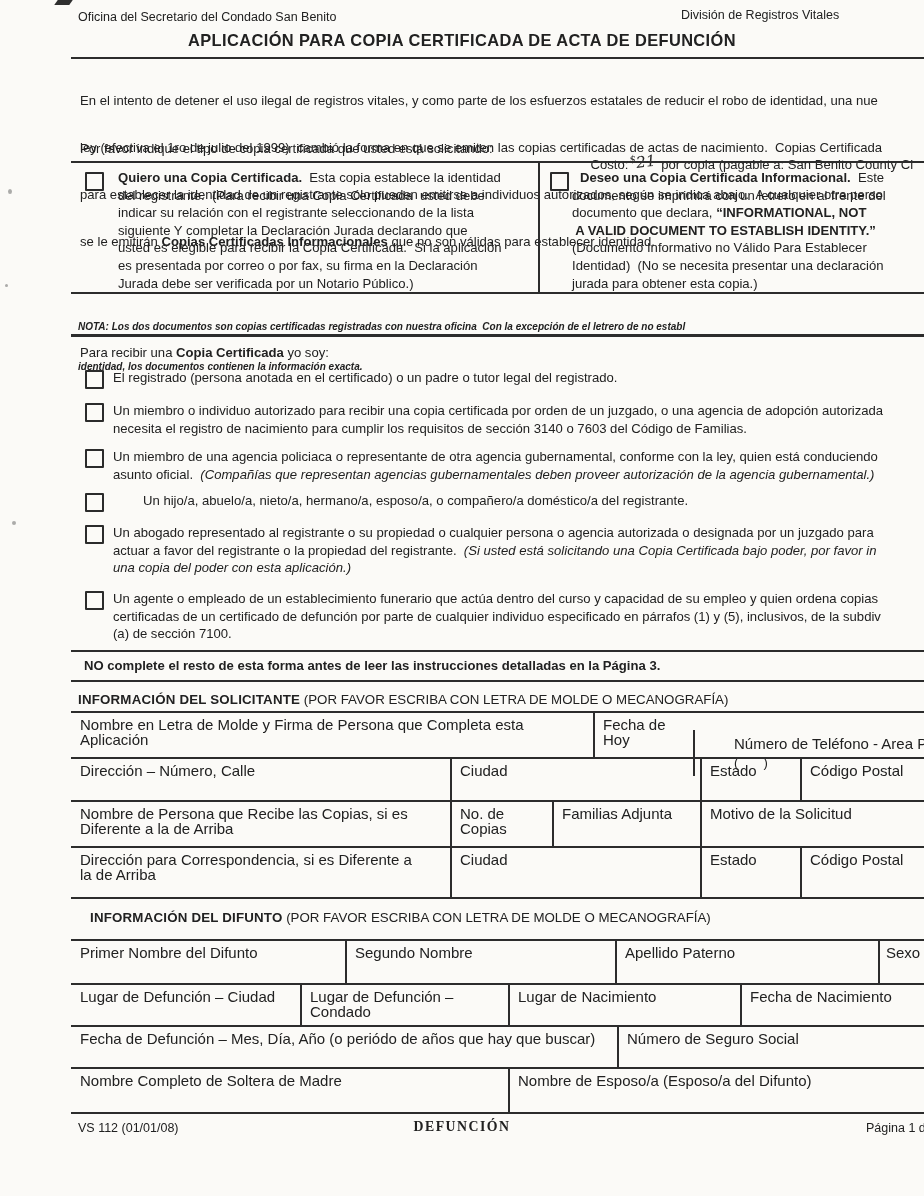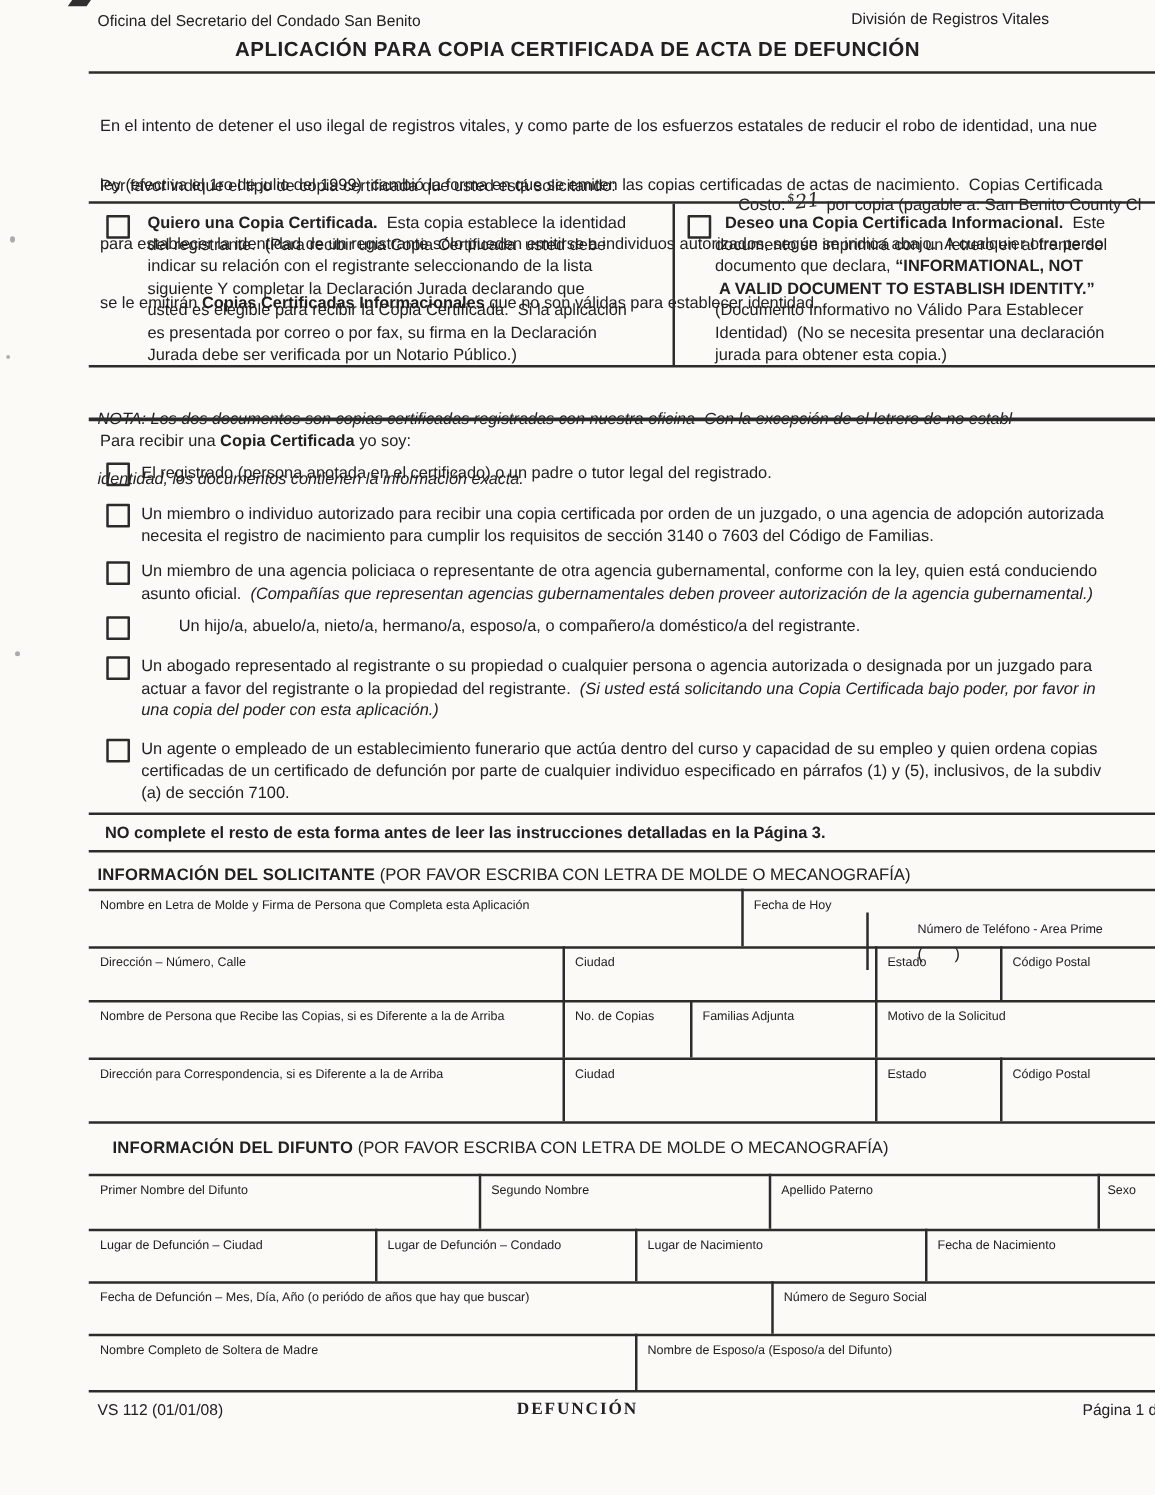"NOTA: Los dos documentos son" .nota { font-size: 13px -> 10px; font-weight: normal -> bold }
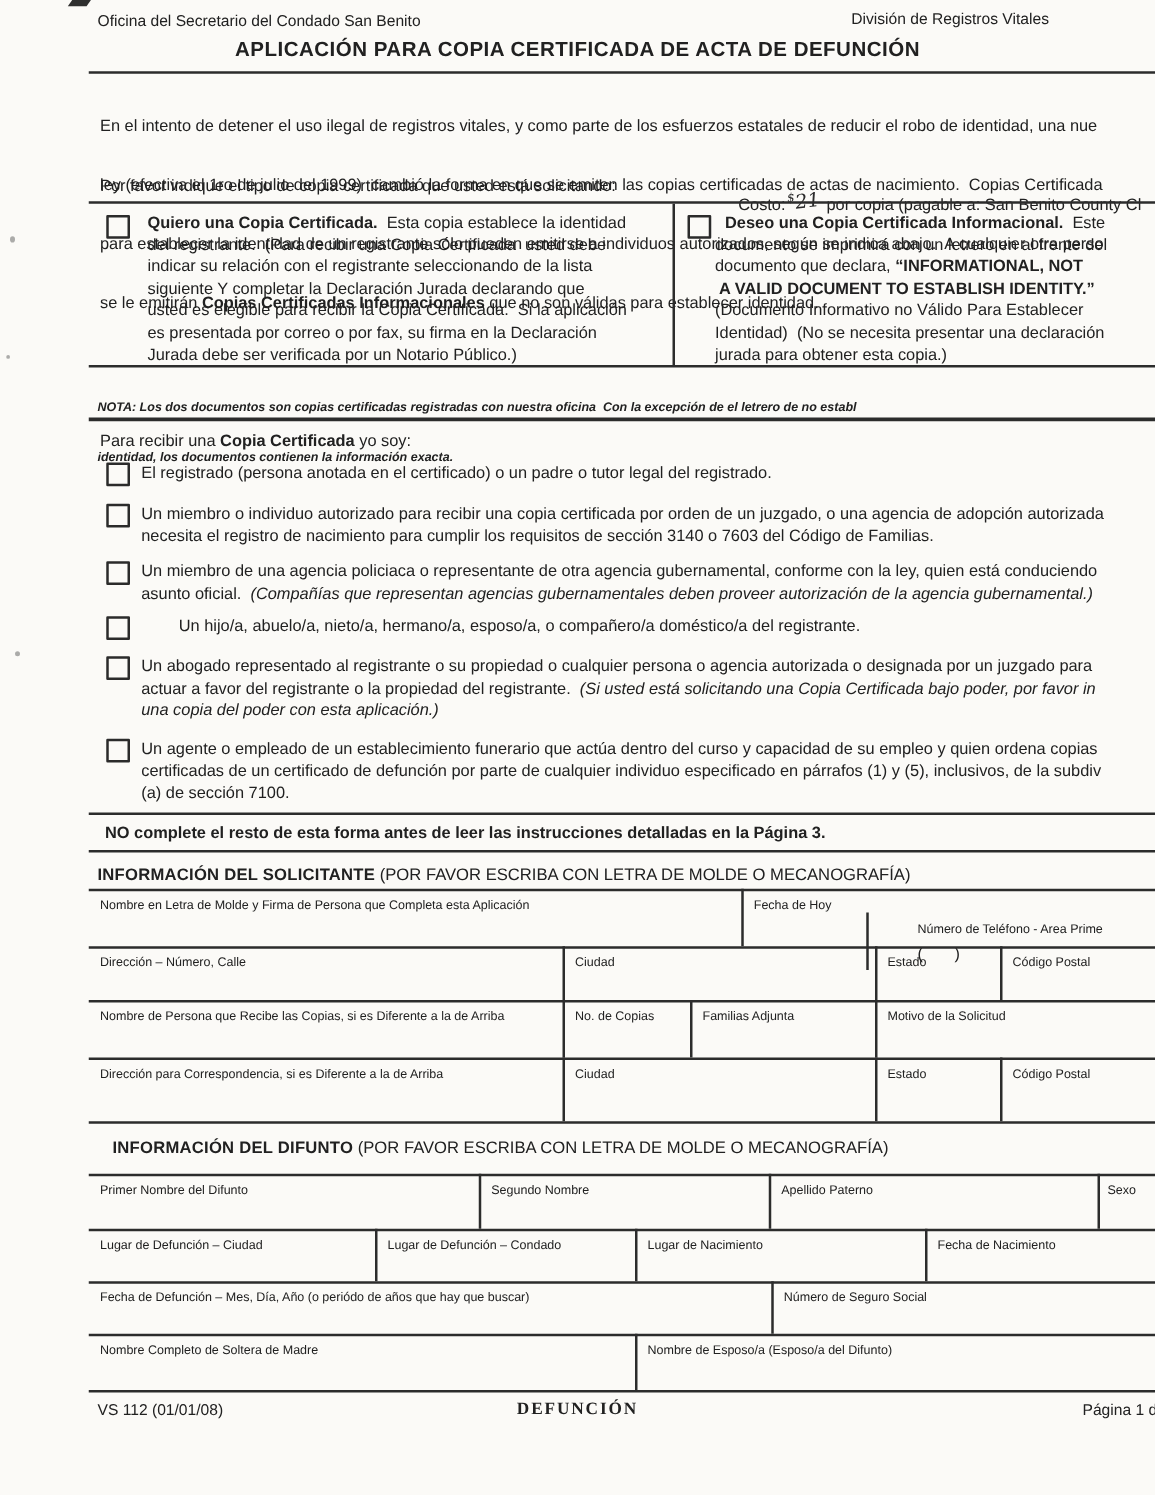"Nombre en Letra de Molde" .lbl { font-size: 10px -> 15px }
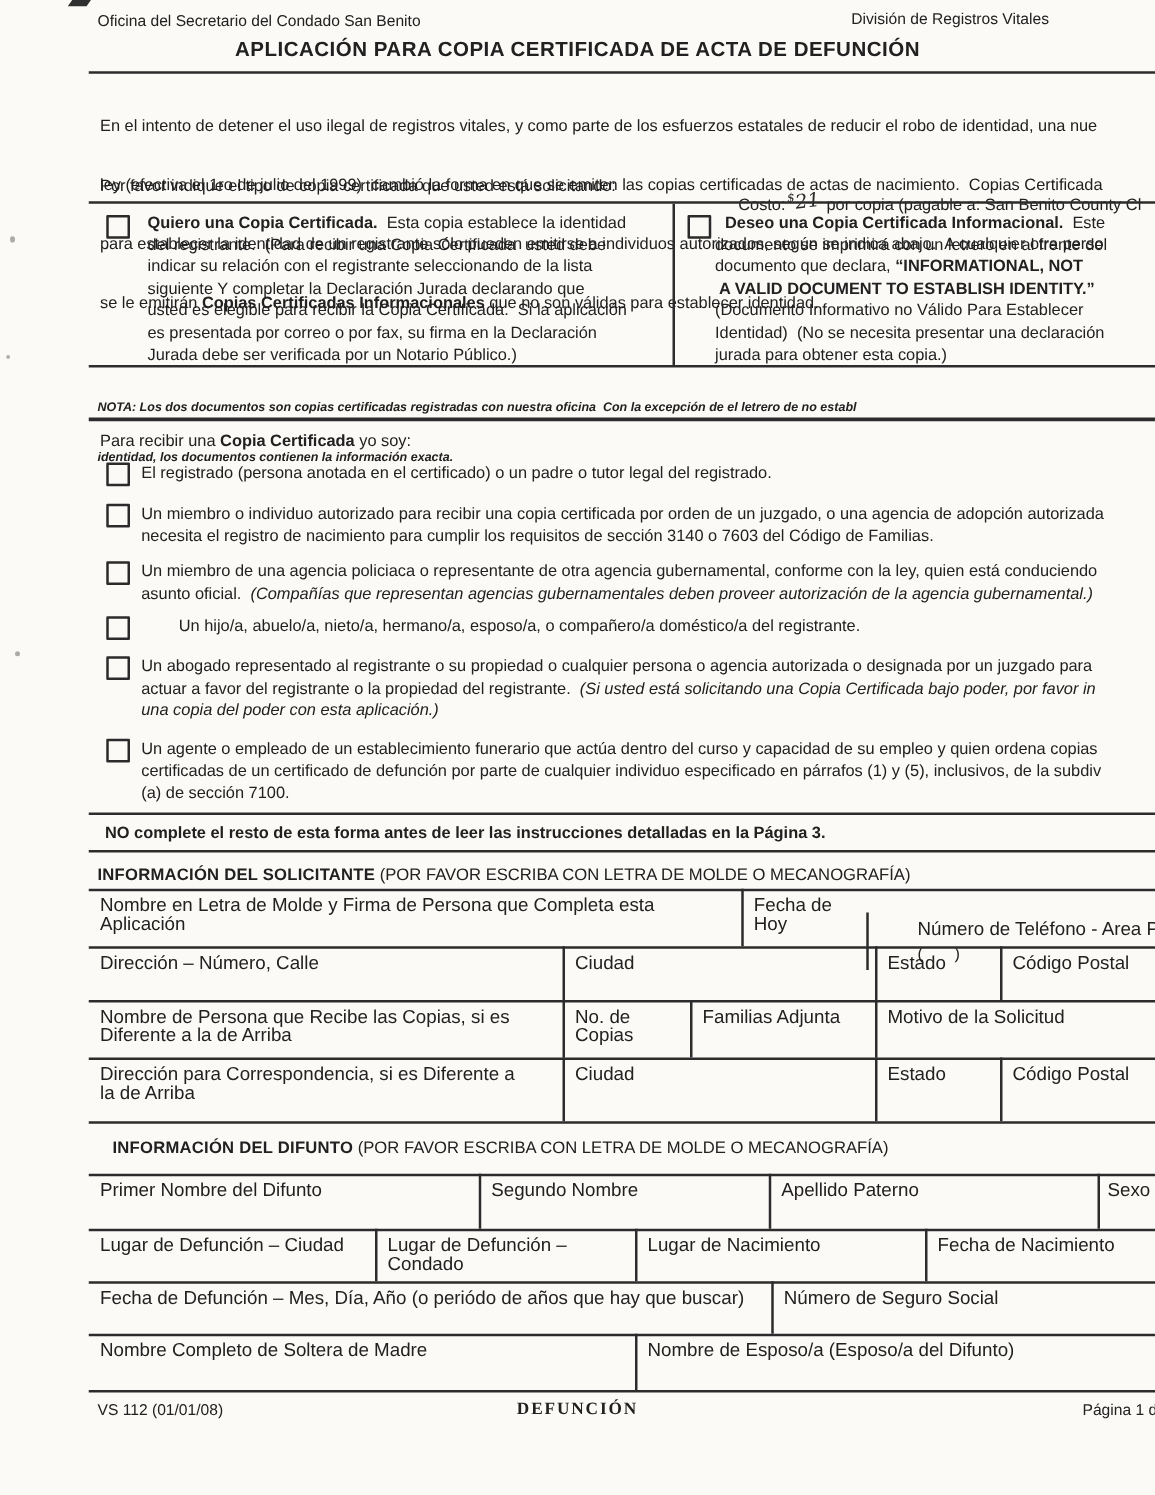"Segundo Nombre" div.cell { margin-left: 38px -> none }
